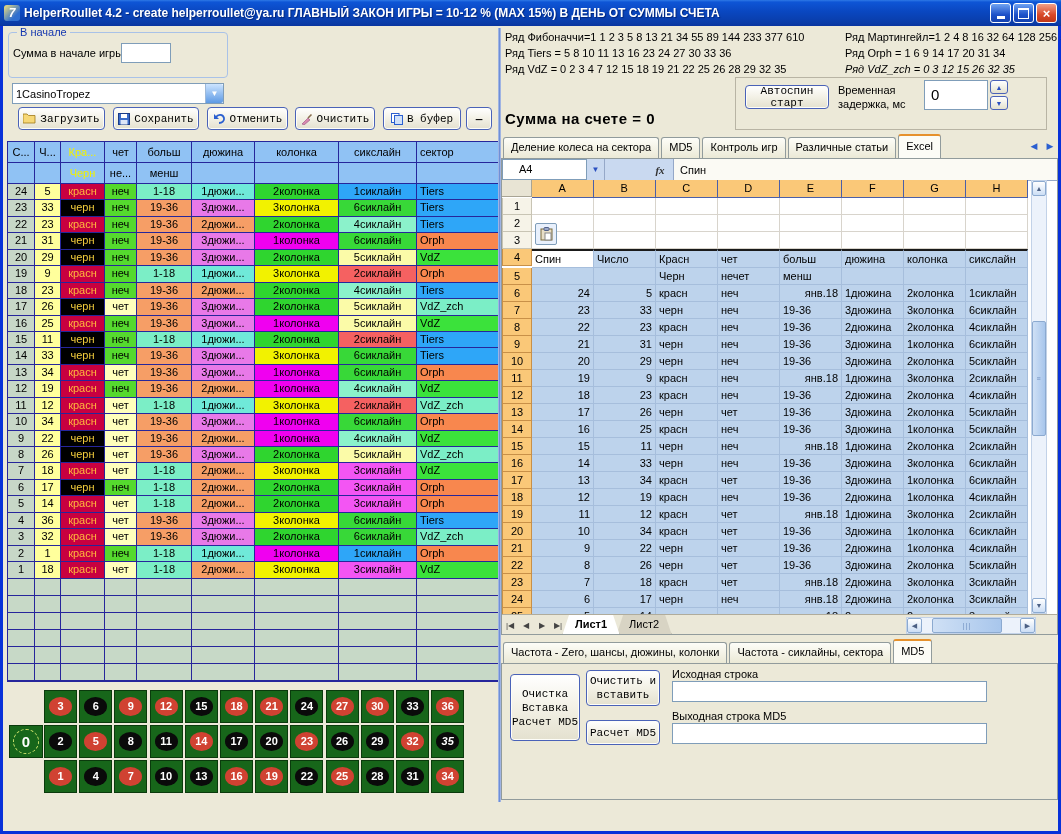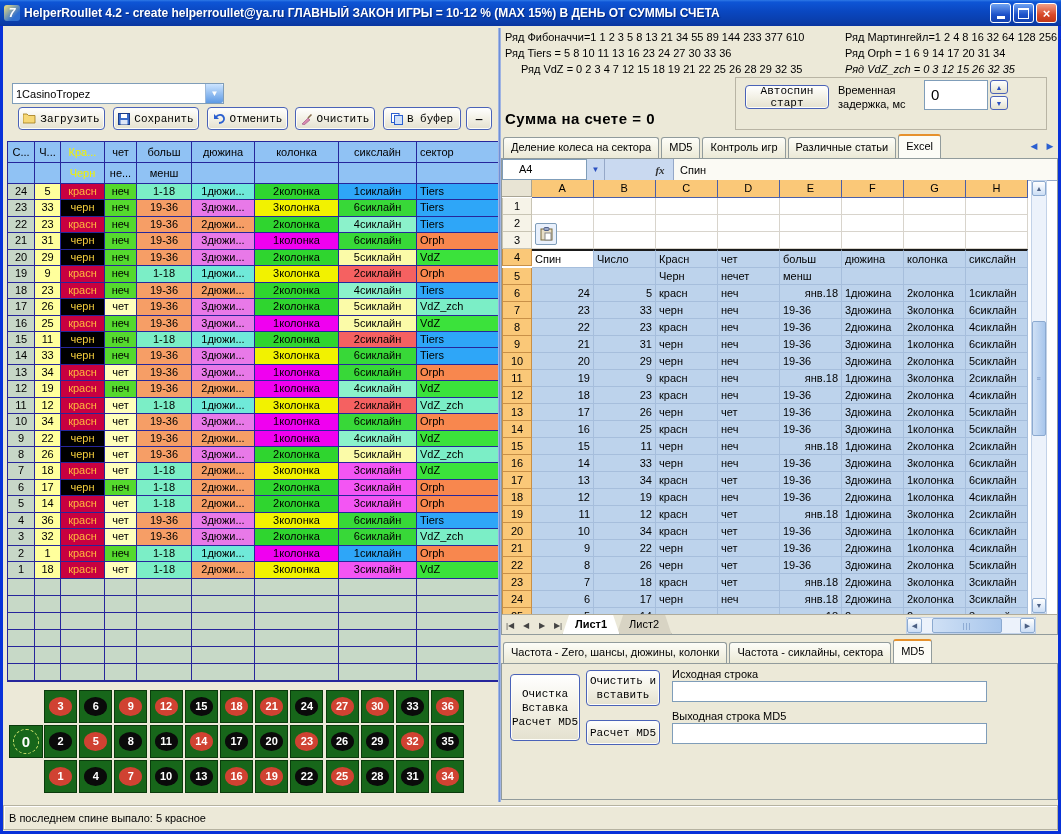"В начале" div.abs { html: none -> <div> <span>В начале</span> <span>Сумма в начале игры</span> <input> </div> }
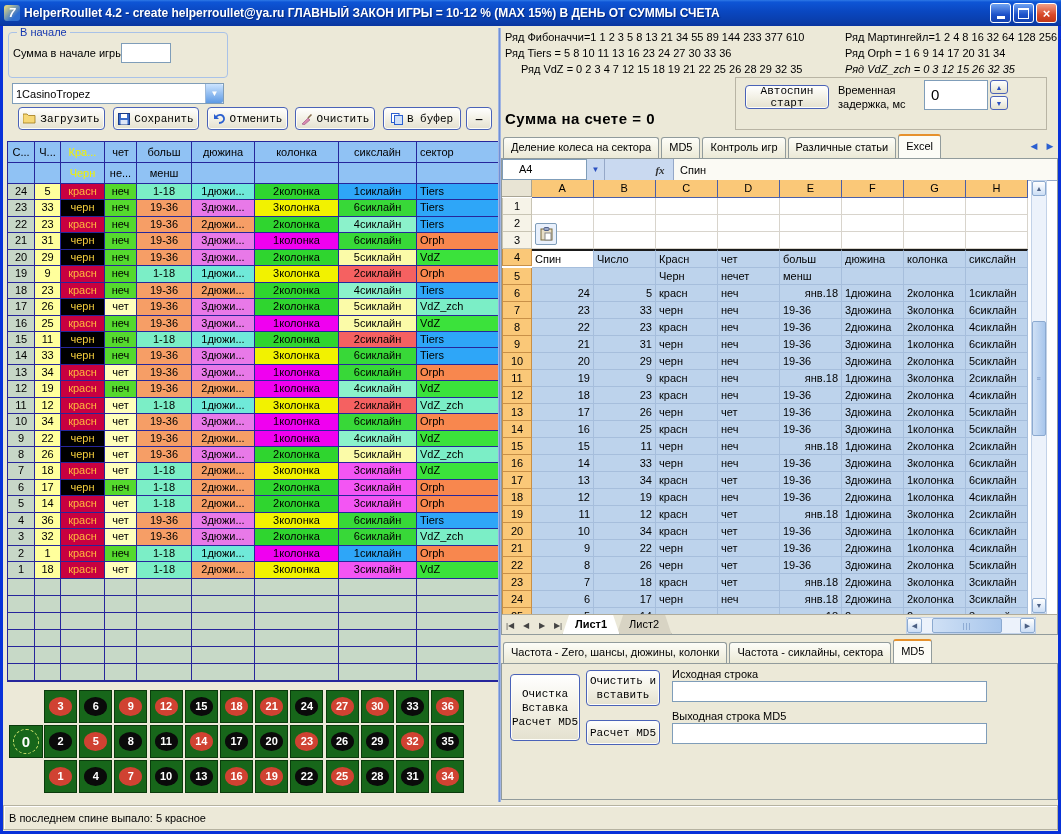"Ряд VdZ = 0 2" div.series-line { left: 20px -> 4px }
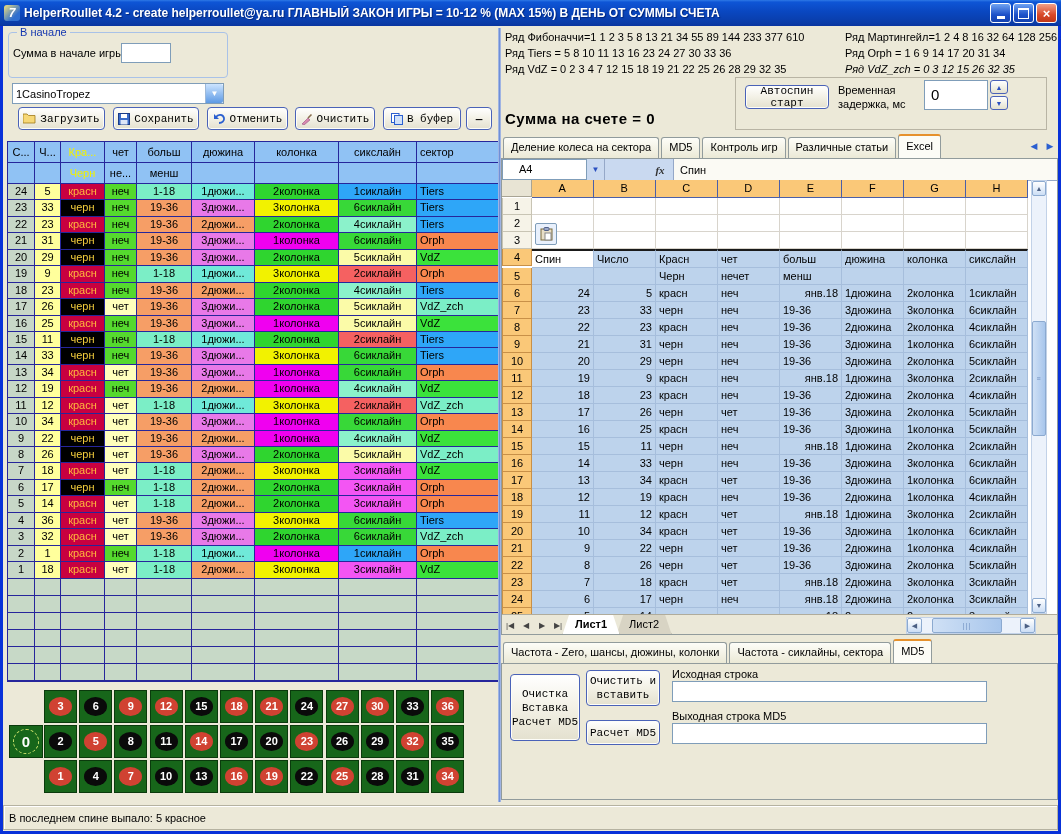"35" span.rnum { font-style: none -> italic }
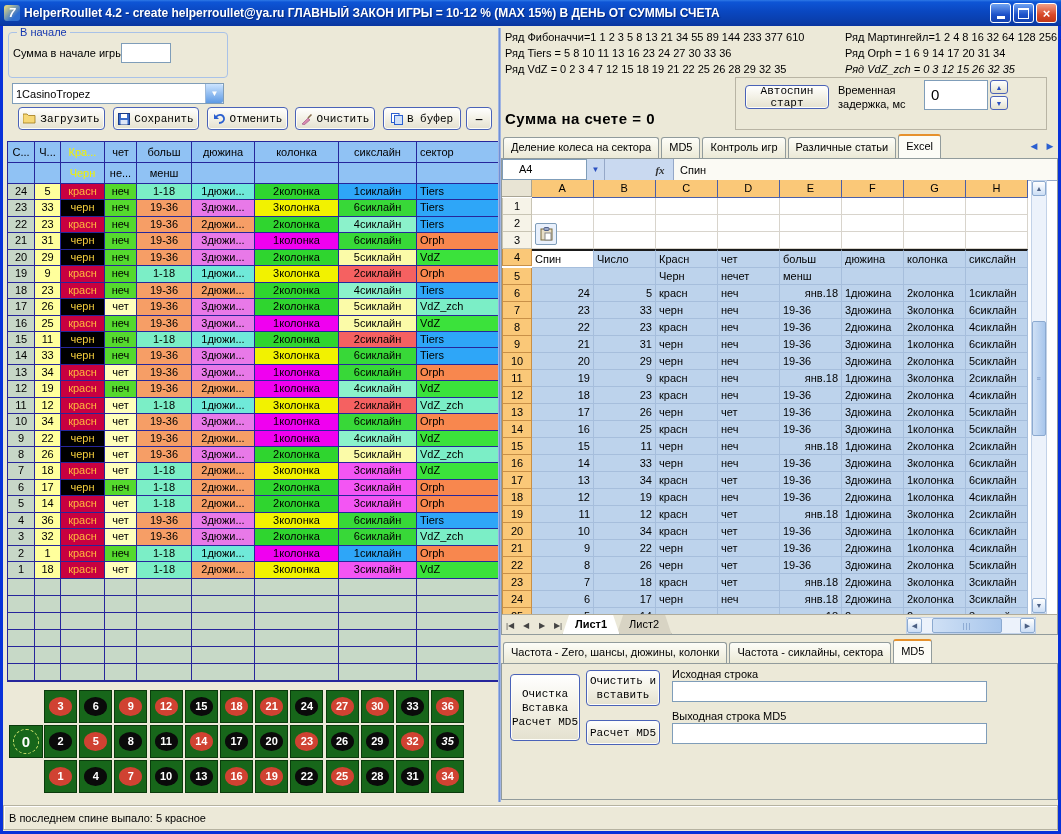"В последнем спине выпало: 5" div.abs { html: <div> <span>В последнем спине выпало: 5 красное</span> </div> -> none }
